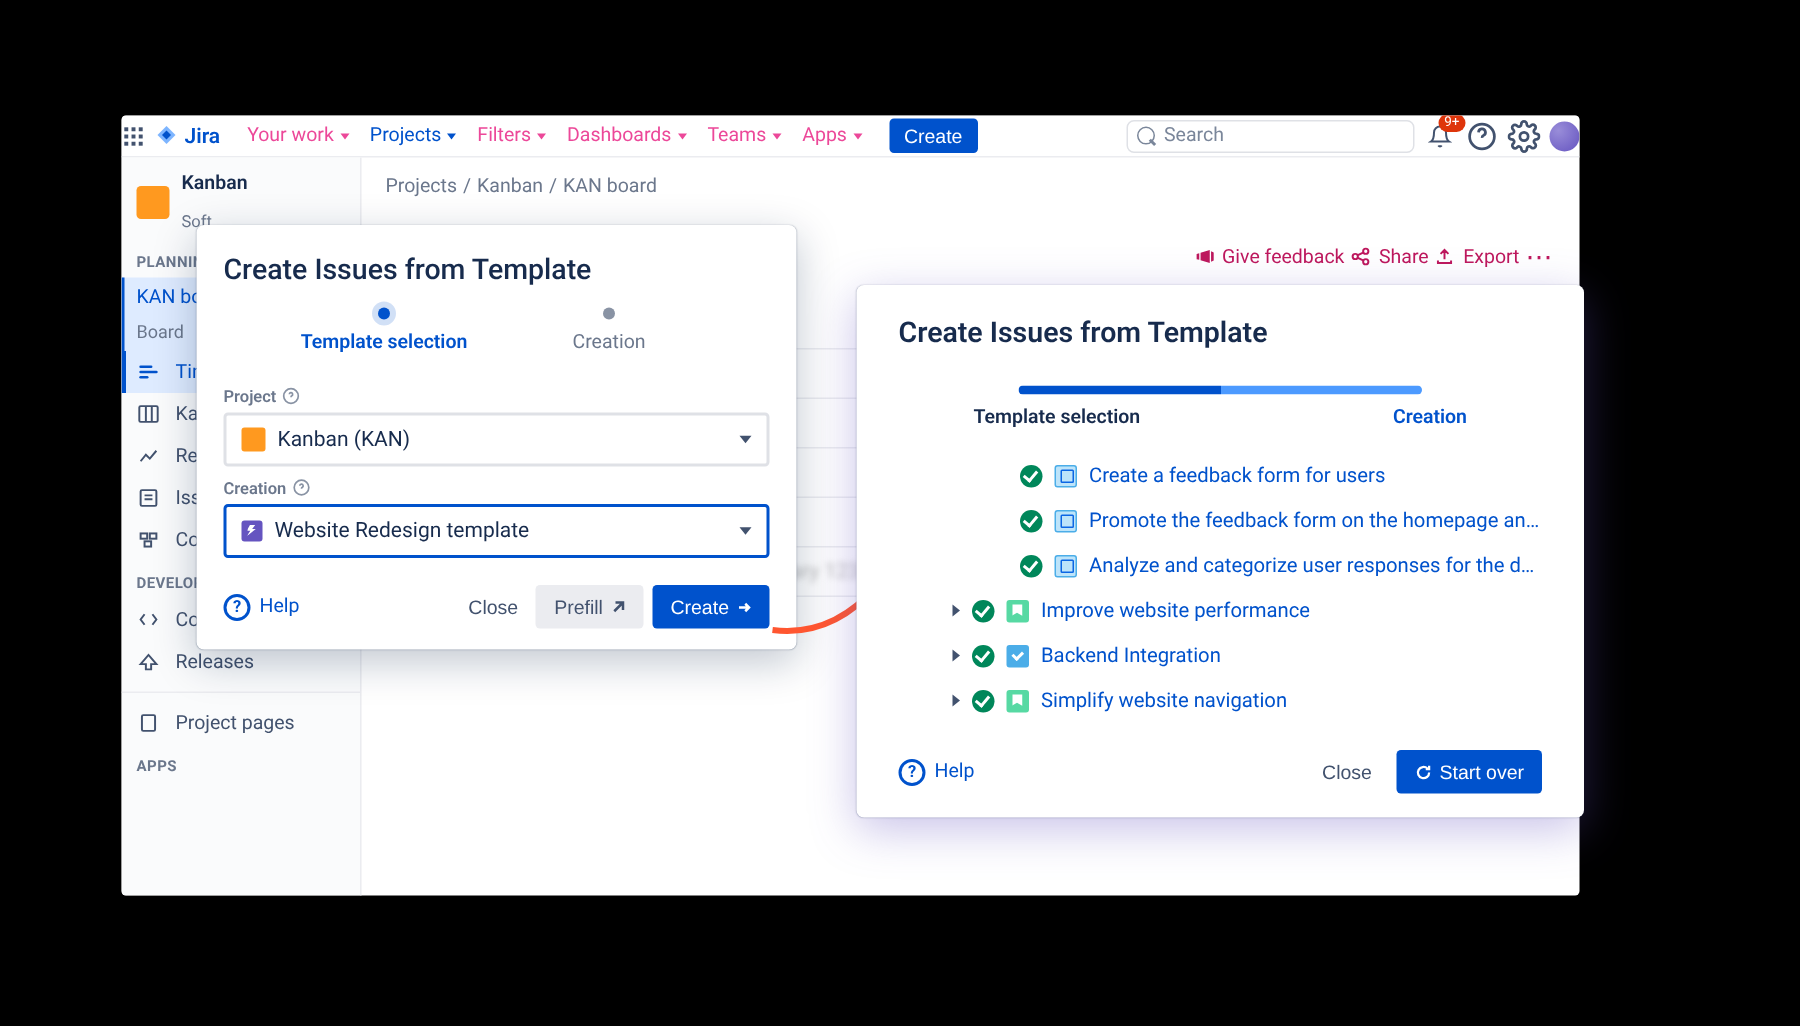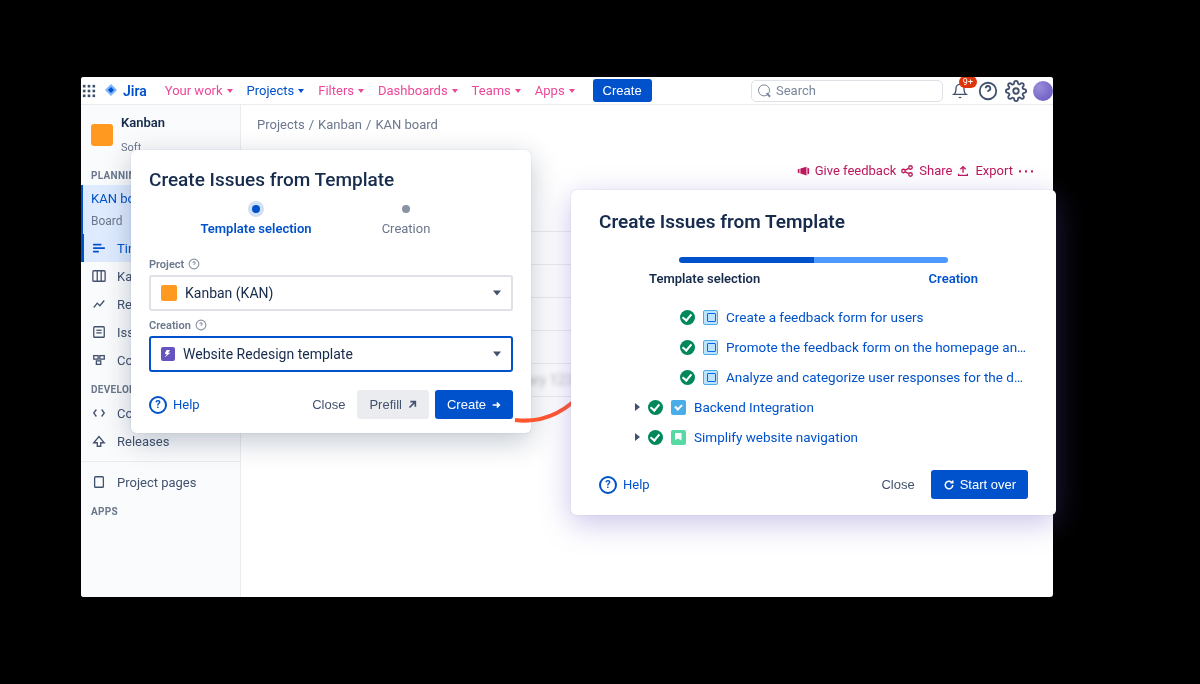"Improve website performance" div.tree-row { html: none -> <div> <span></span> <span></span> <span></span> <a>Improve website performance</a> </div> }
